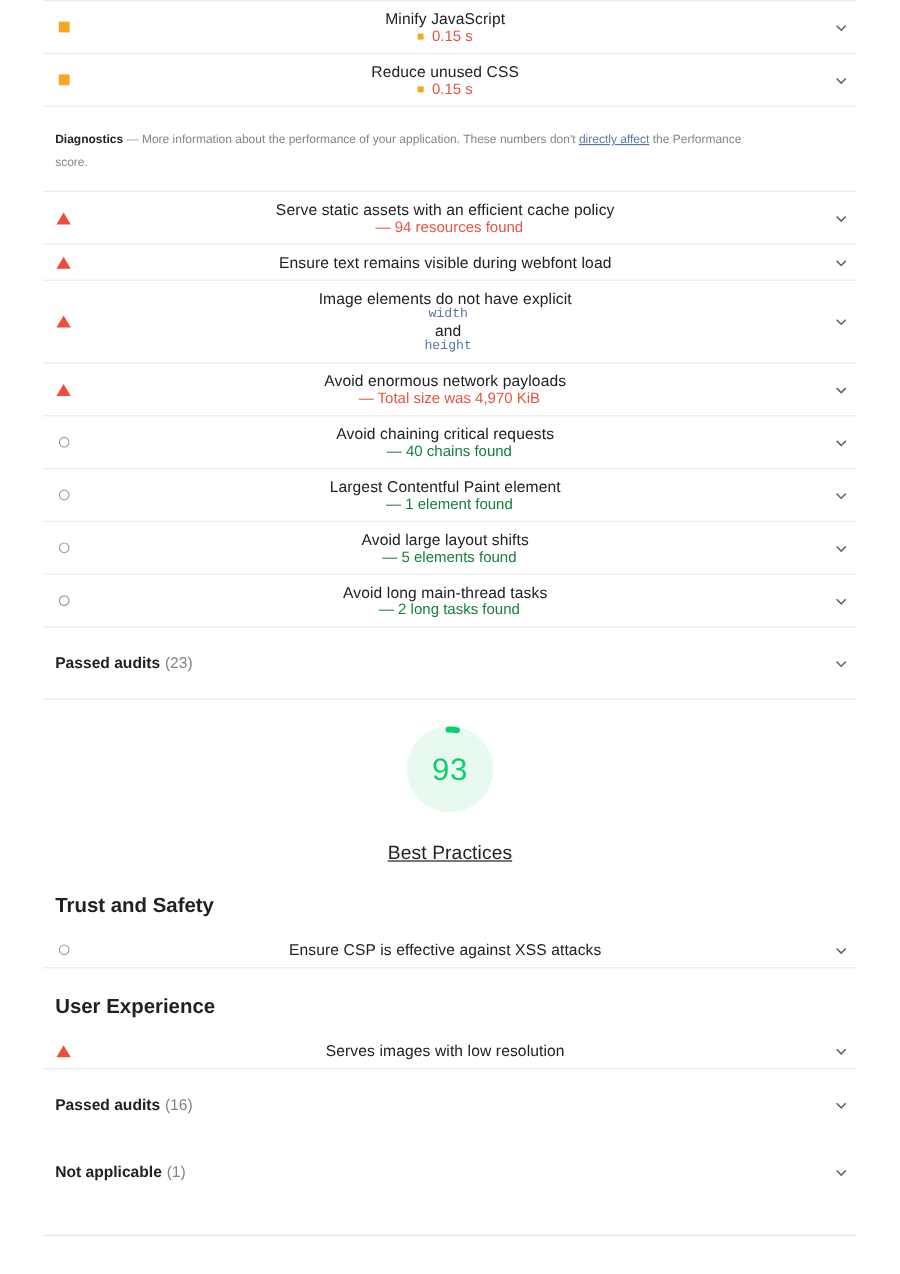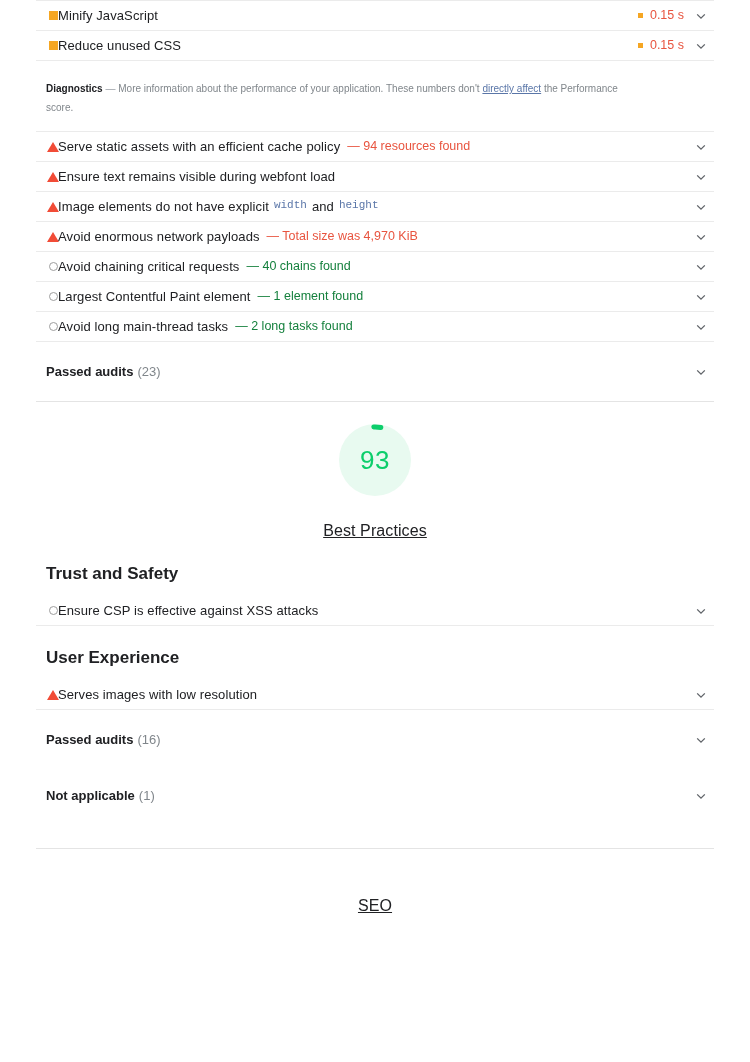"Minify JavaScript" .audit-row { align-items: flex-start -> center; flex-direction: none -> column }
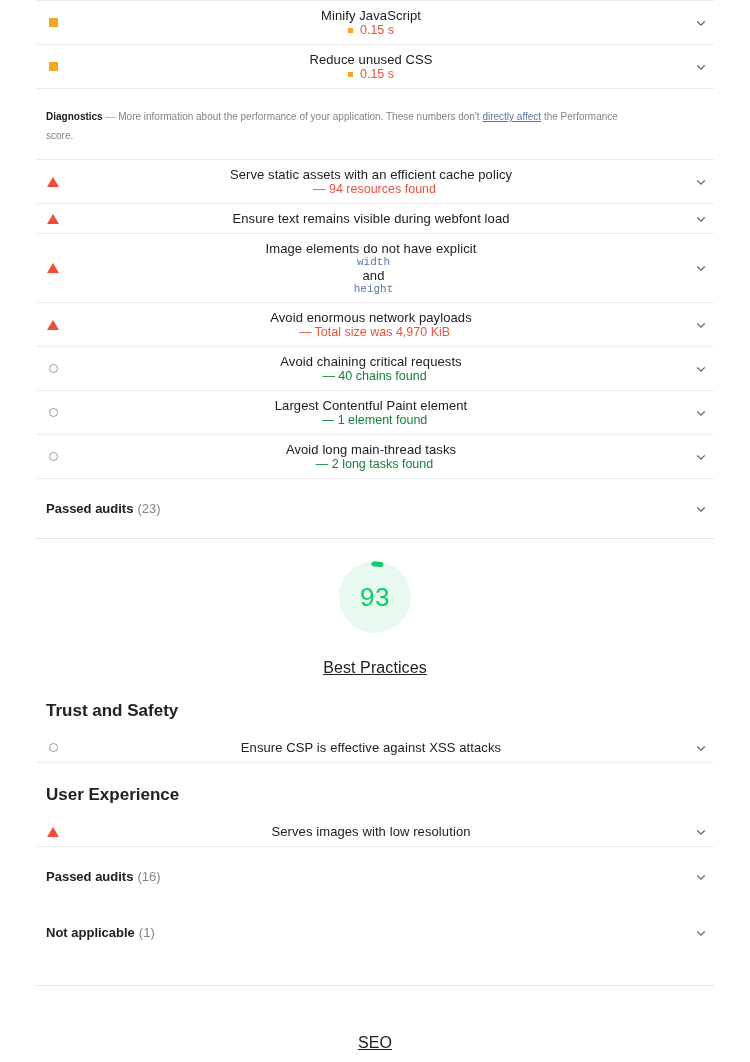"Avoid large layout shifts" div.audit-row { html: none -> <div> <span> <span></span> </span> <span>Avoid large layout shifts</span> <span>— 5 elements found</span> <span> <svg> <path></path> </svg> </span> </div> }
